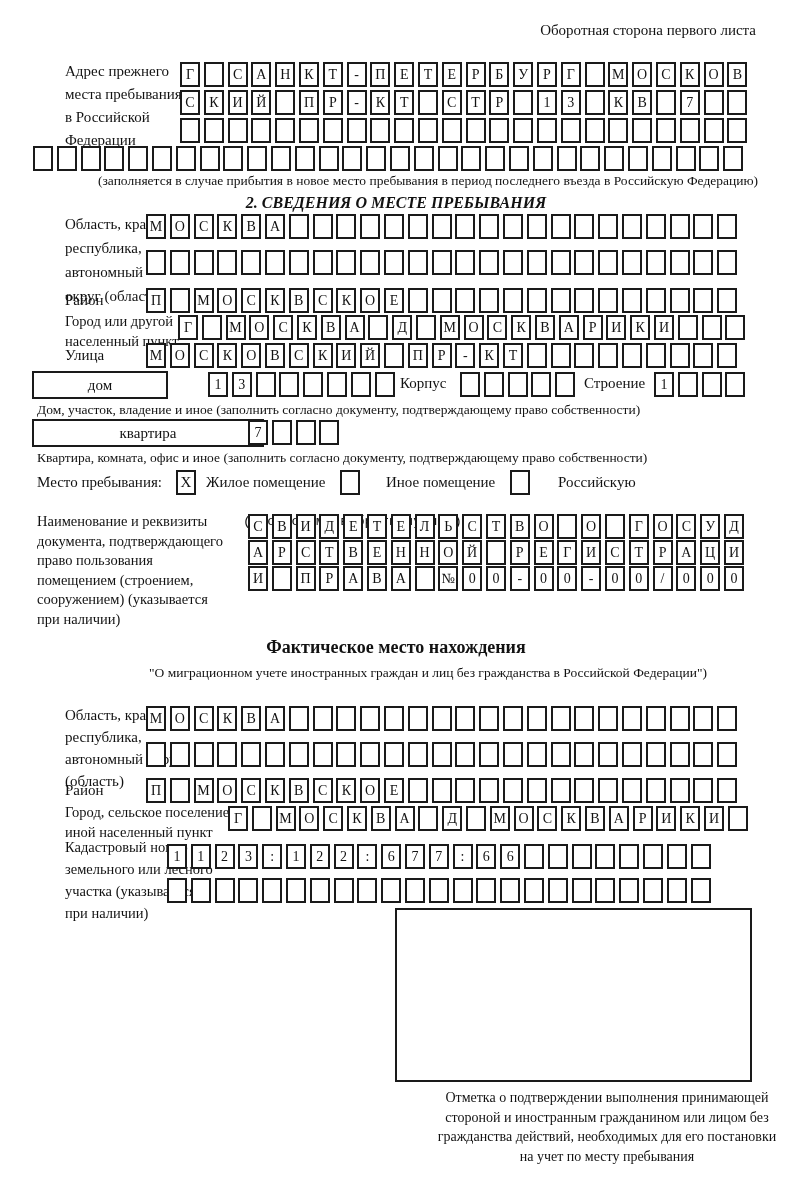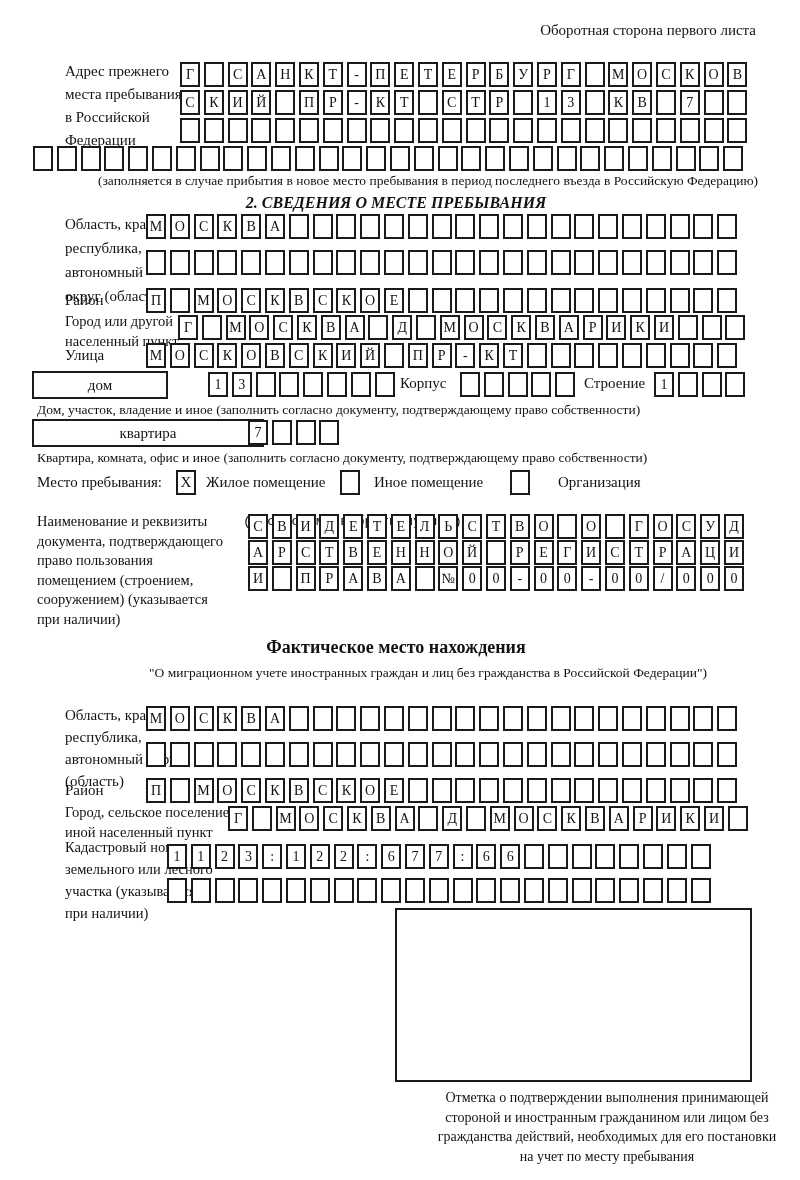"Иное помещение" div.abs { left: 374px -> 386px }
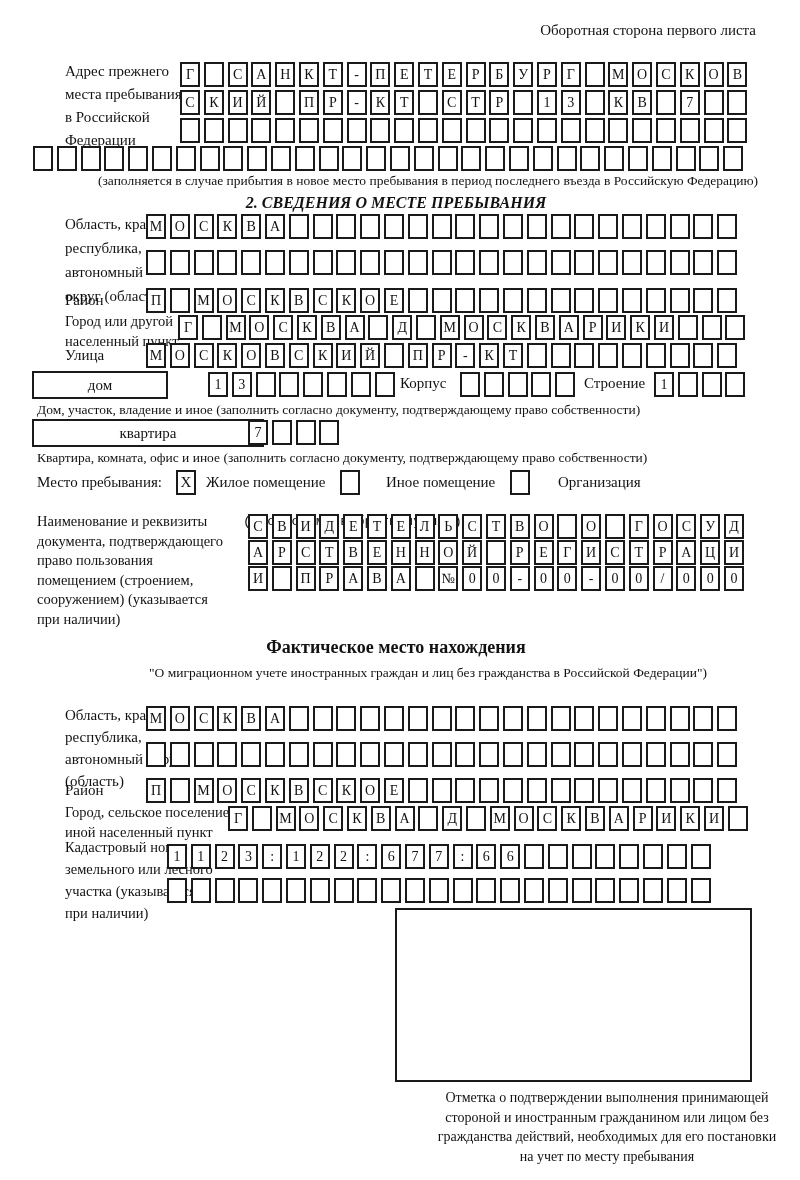"Организация" div.abs { text: Организация -> Российскую }
